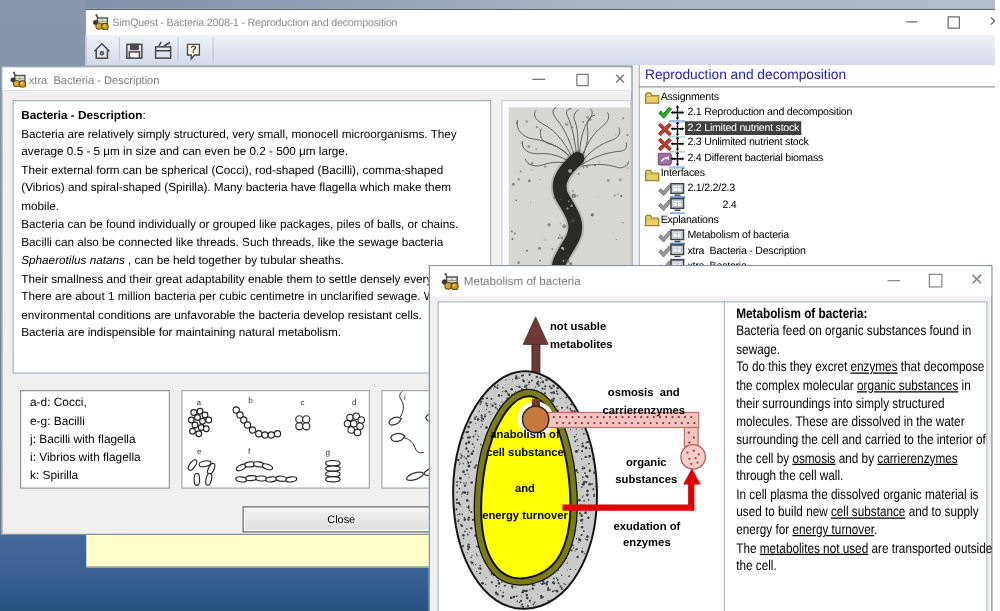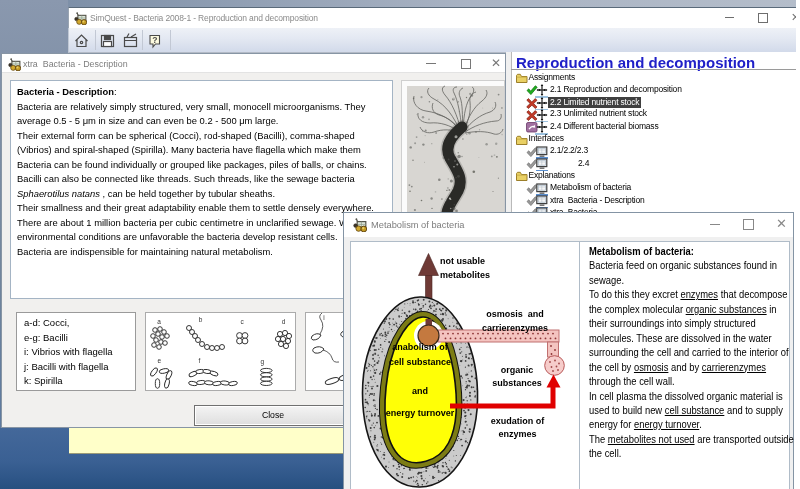"Reproduction and decomposition" div.abs { font-size: 15px -> 11px; font-weight: bold -> normal }
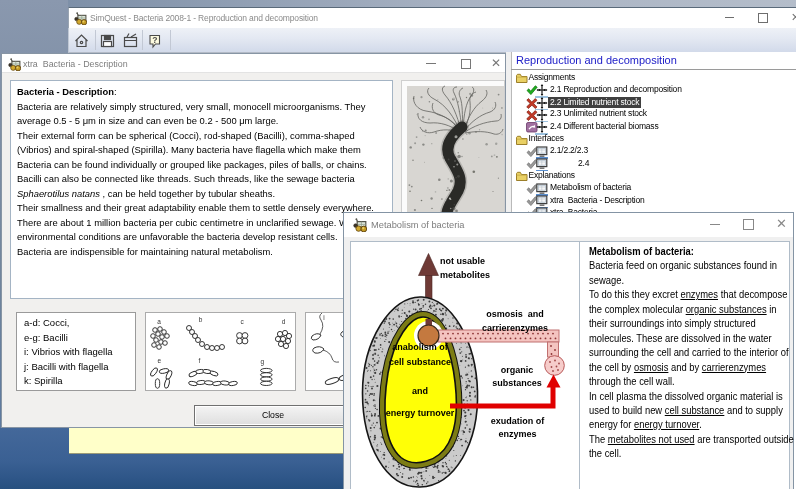"mobile." div { html: none -> <div>mobile.</div> }
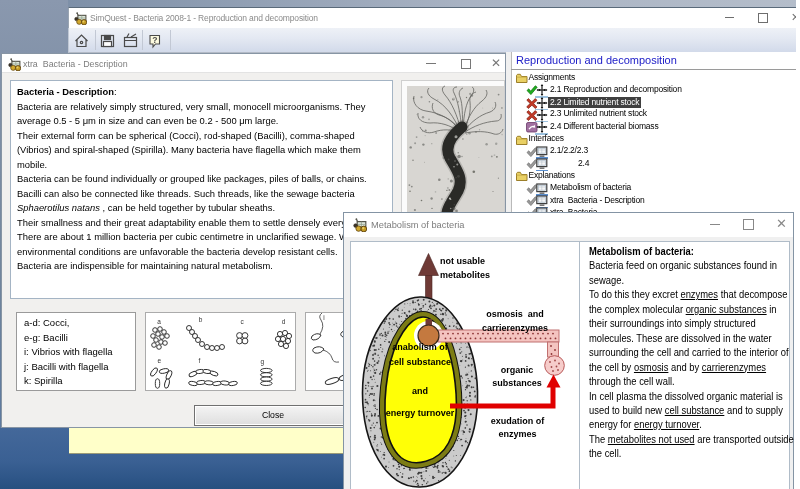"i: Vibrios with flagella" div { order: before "j: Bacilli with flagella" -> after "j: Bacilli with flagella" }
